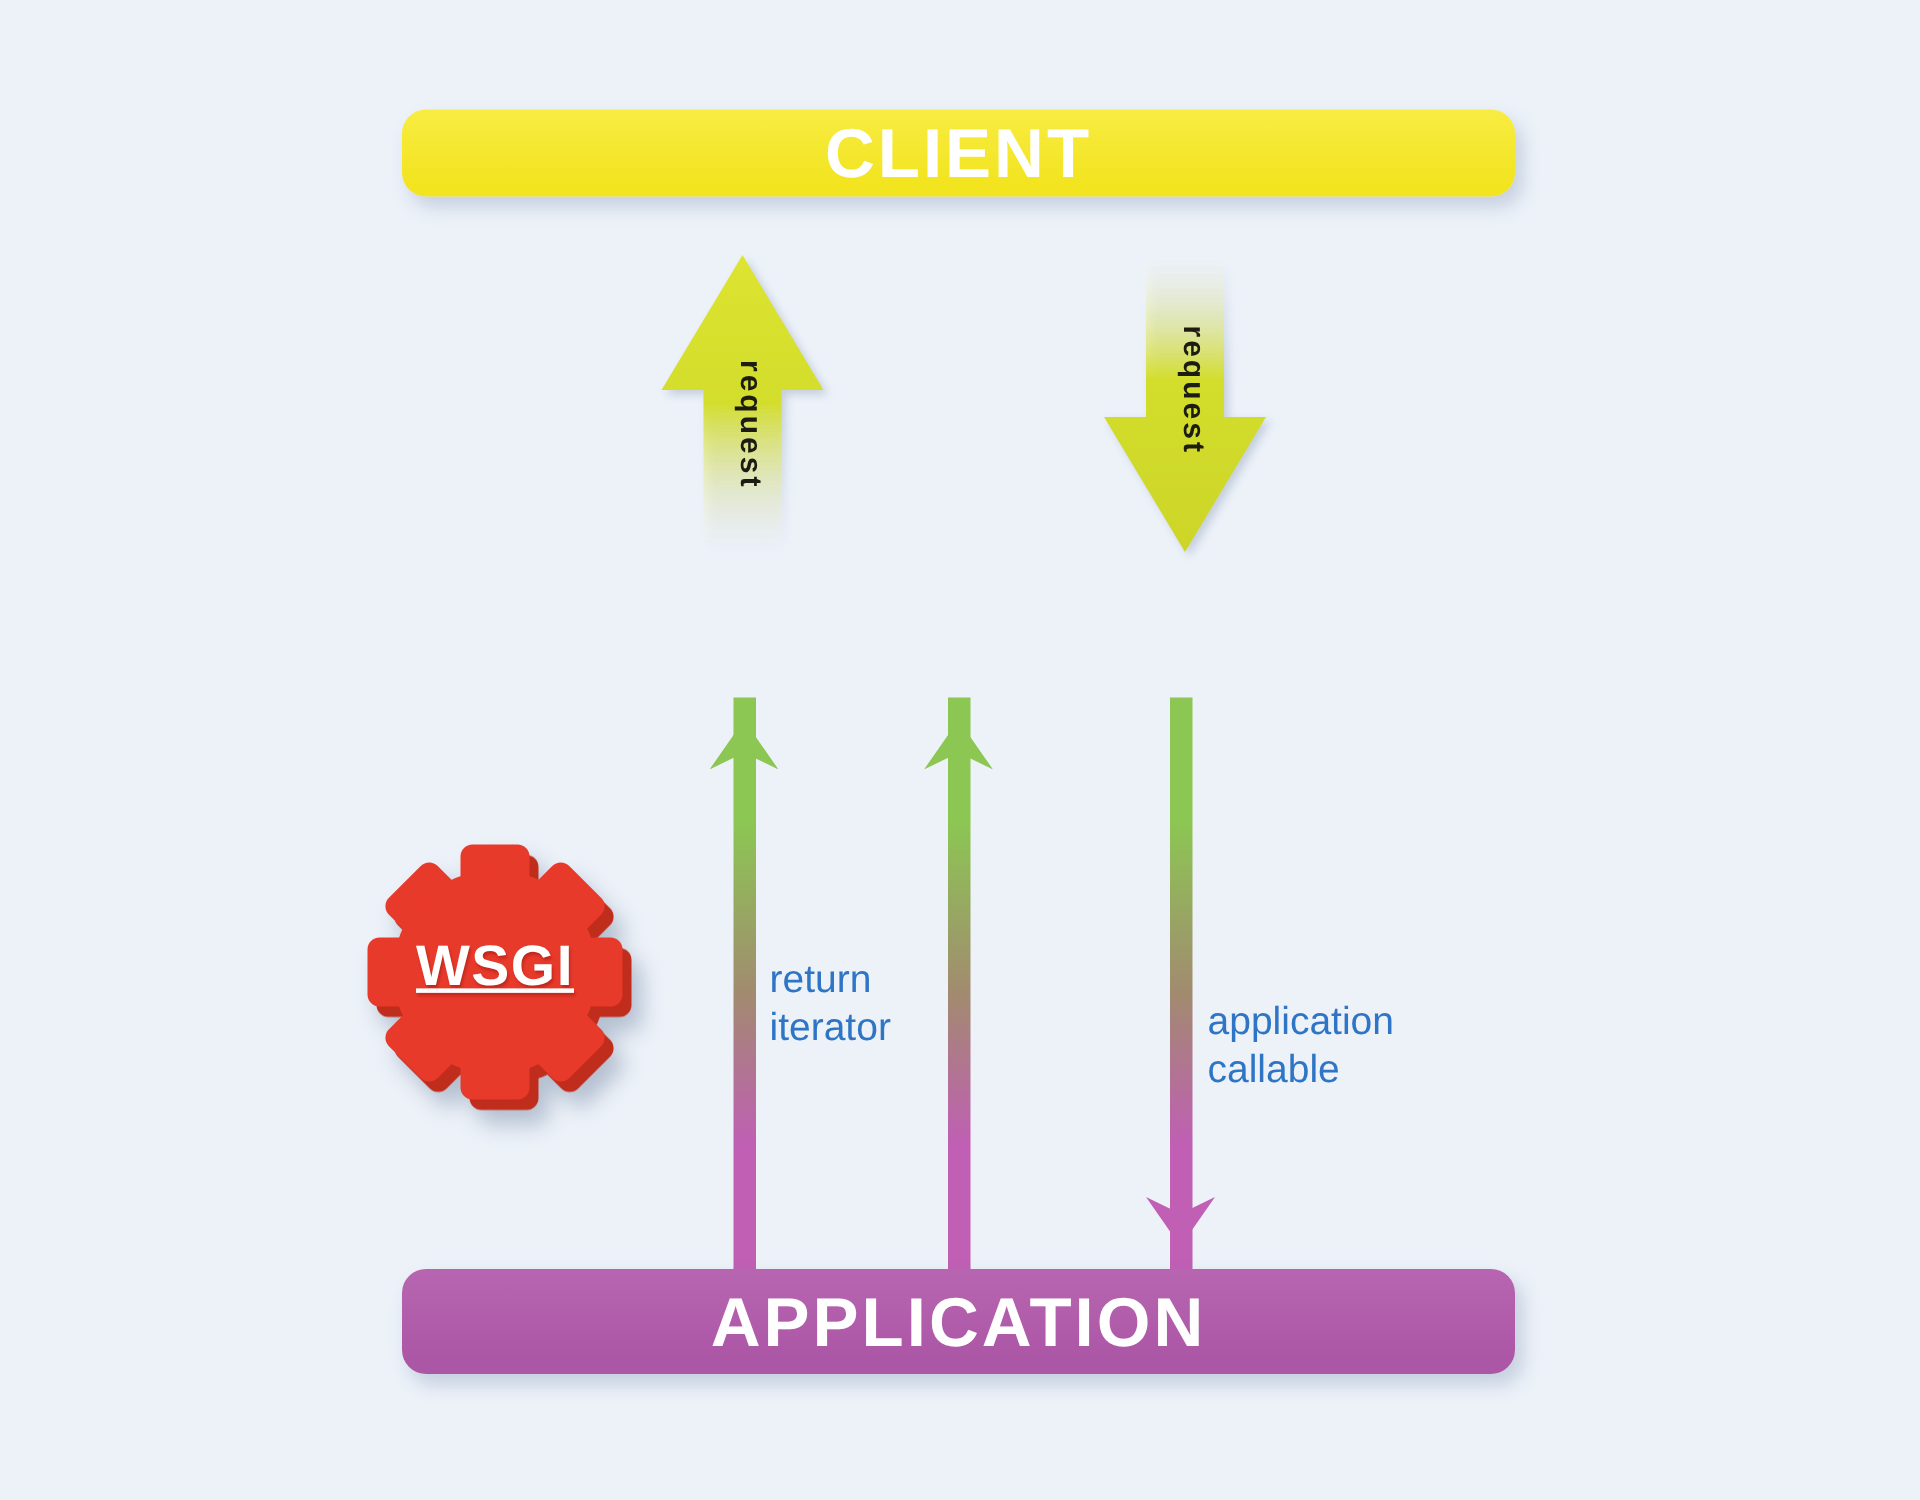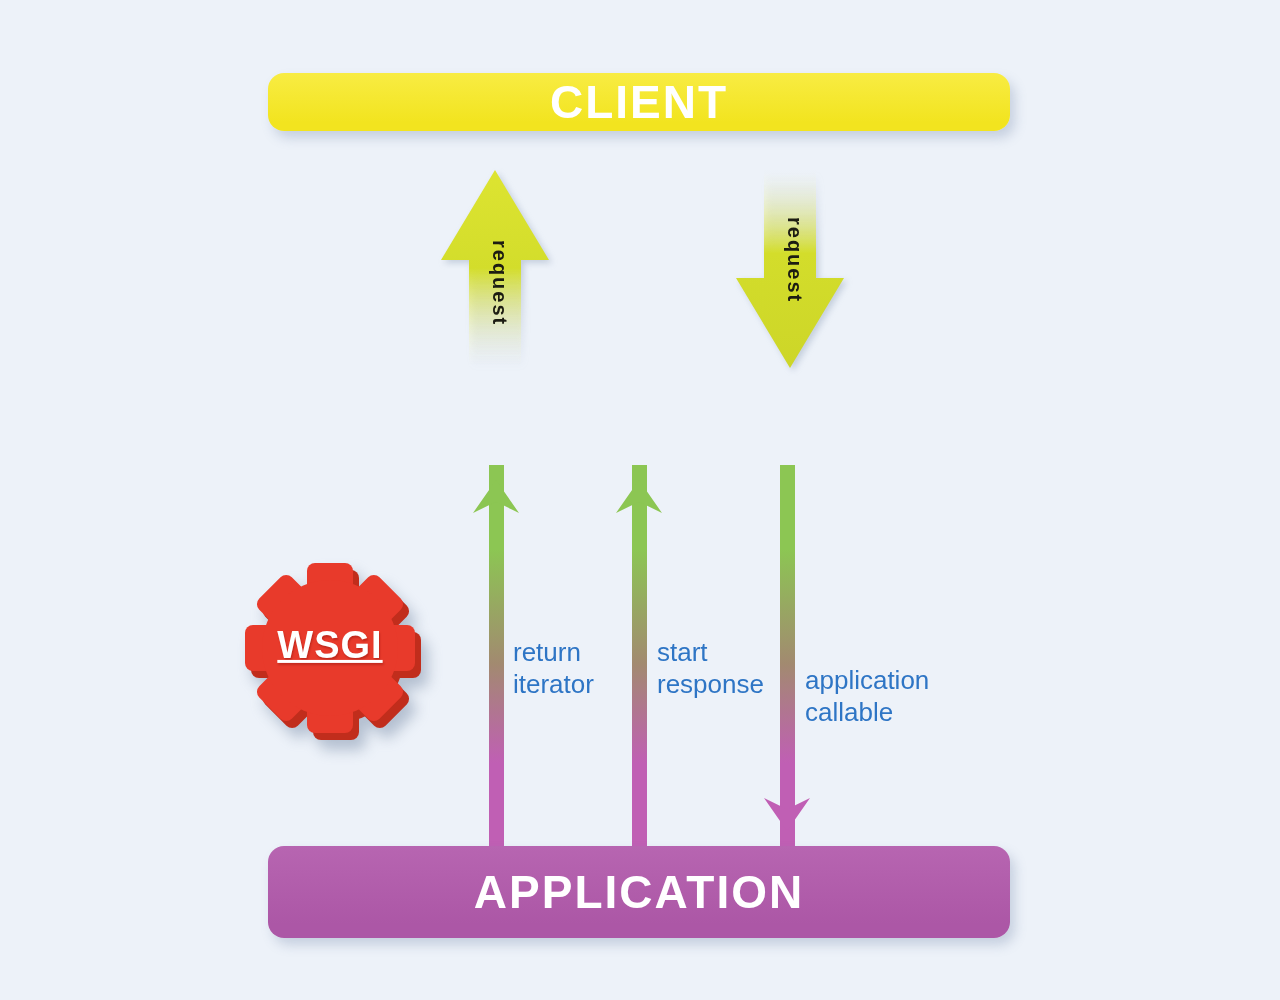"start response" div.connector-label { html: <div>start response</div> -> none }
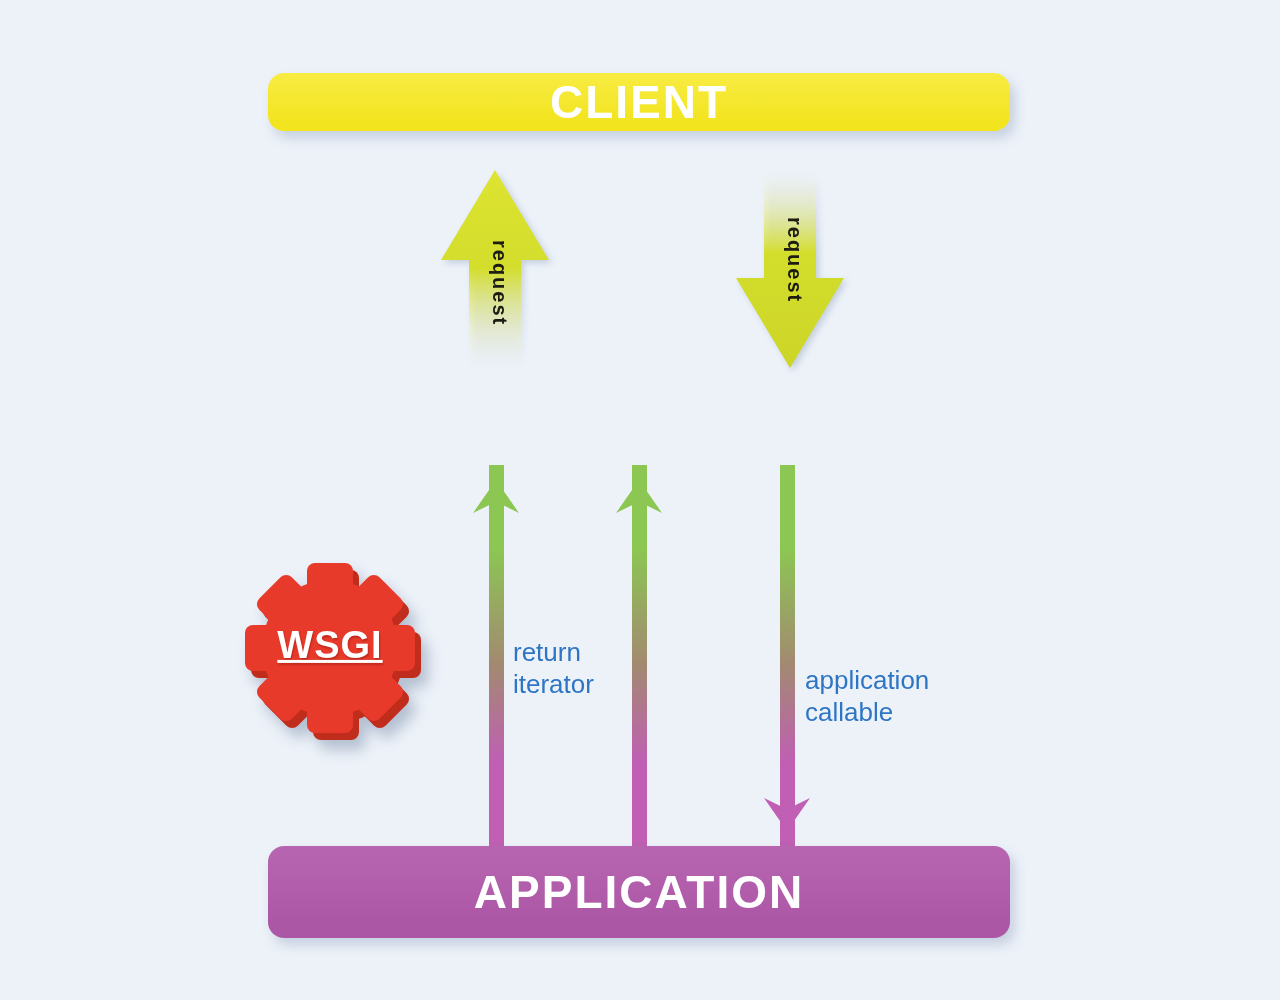"APPLICATION" .bar-application { height: 92px -> 70px }
